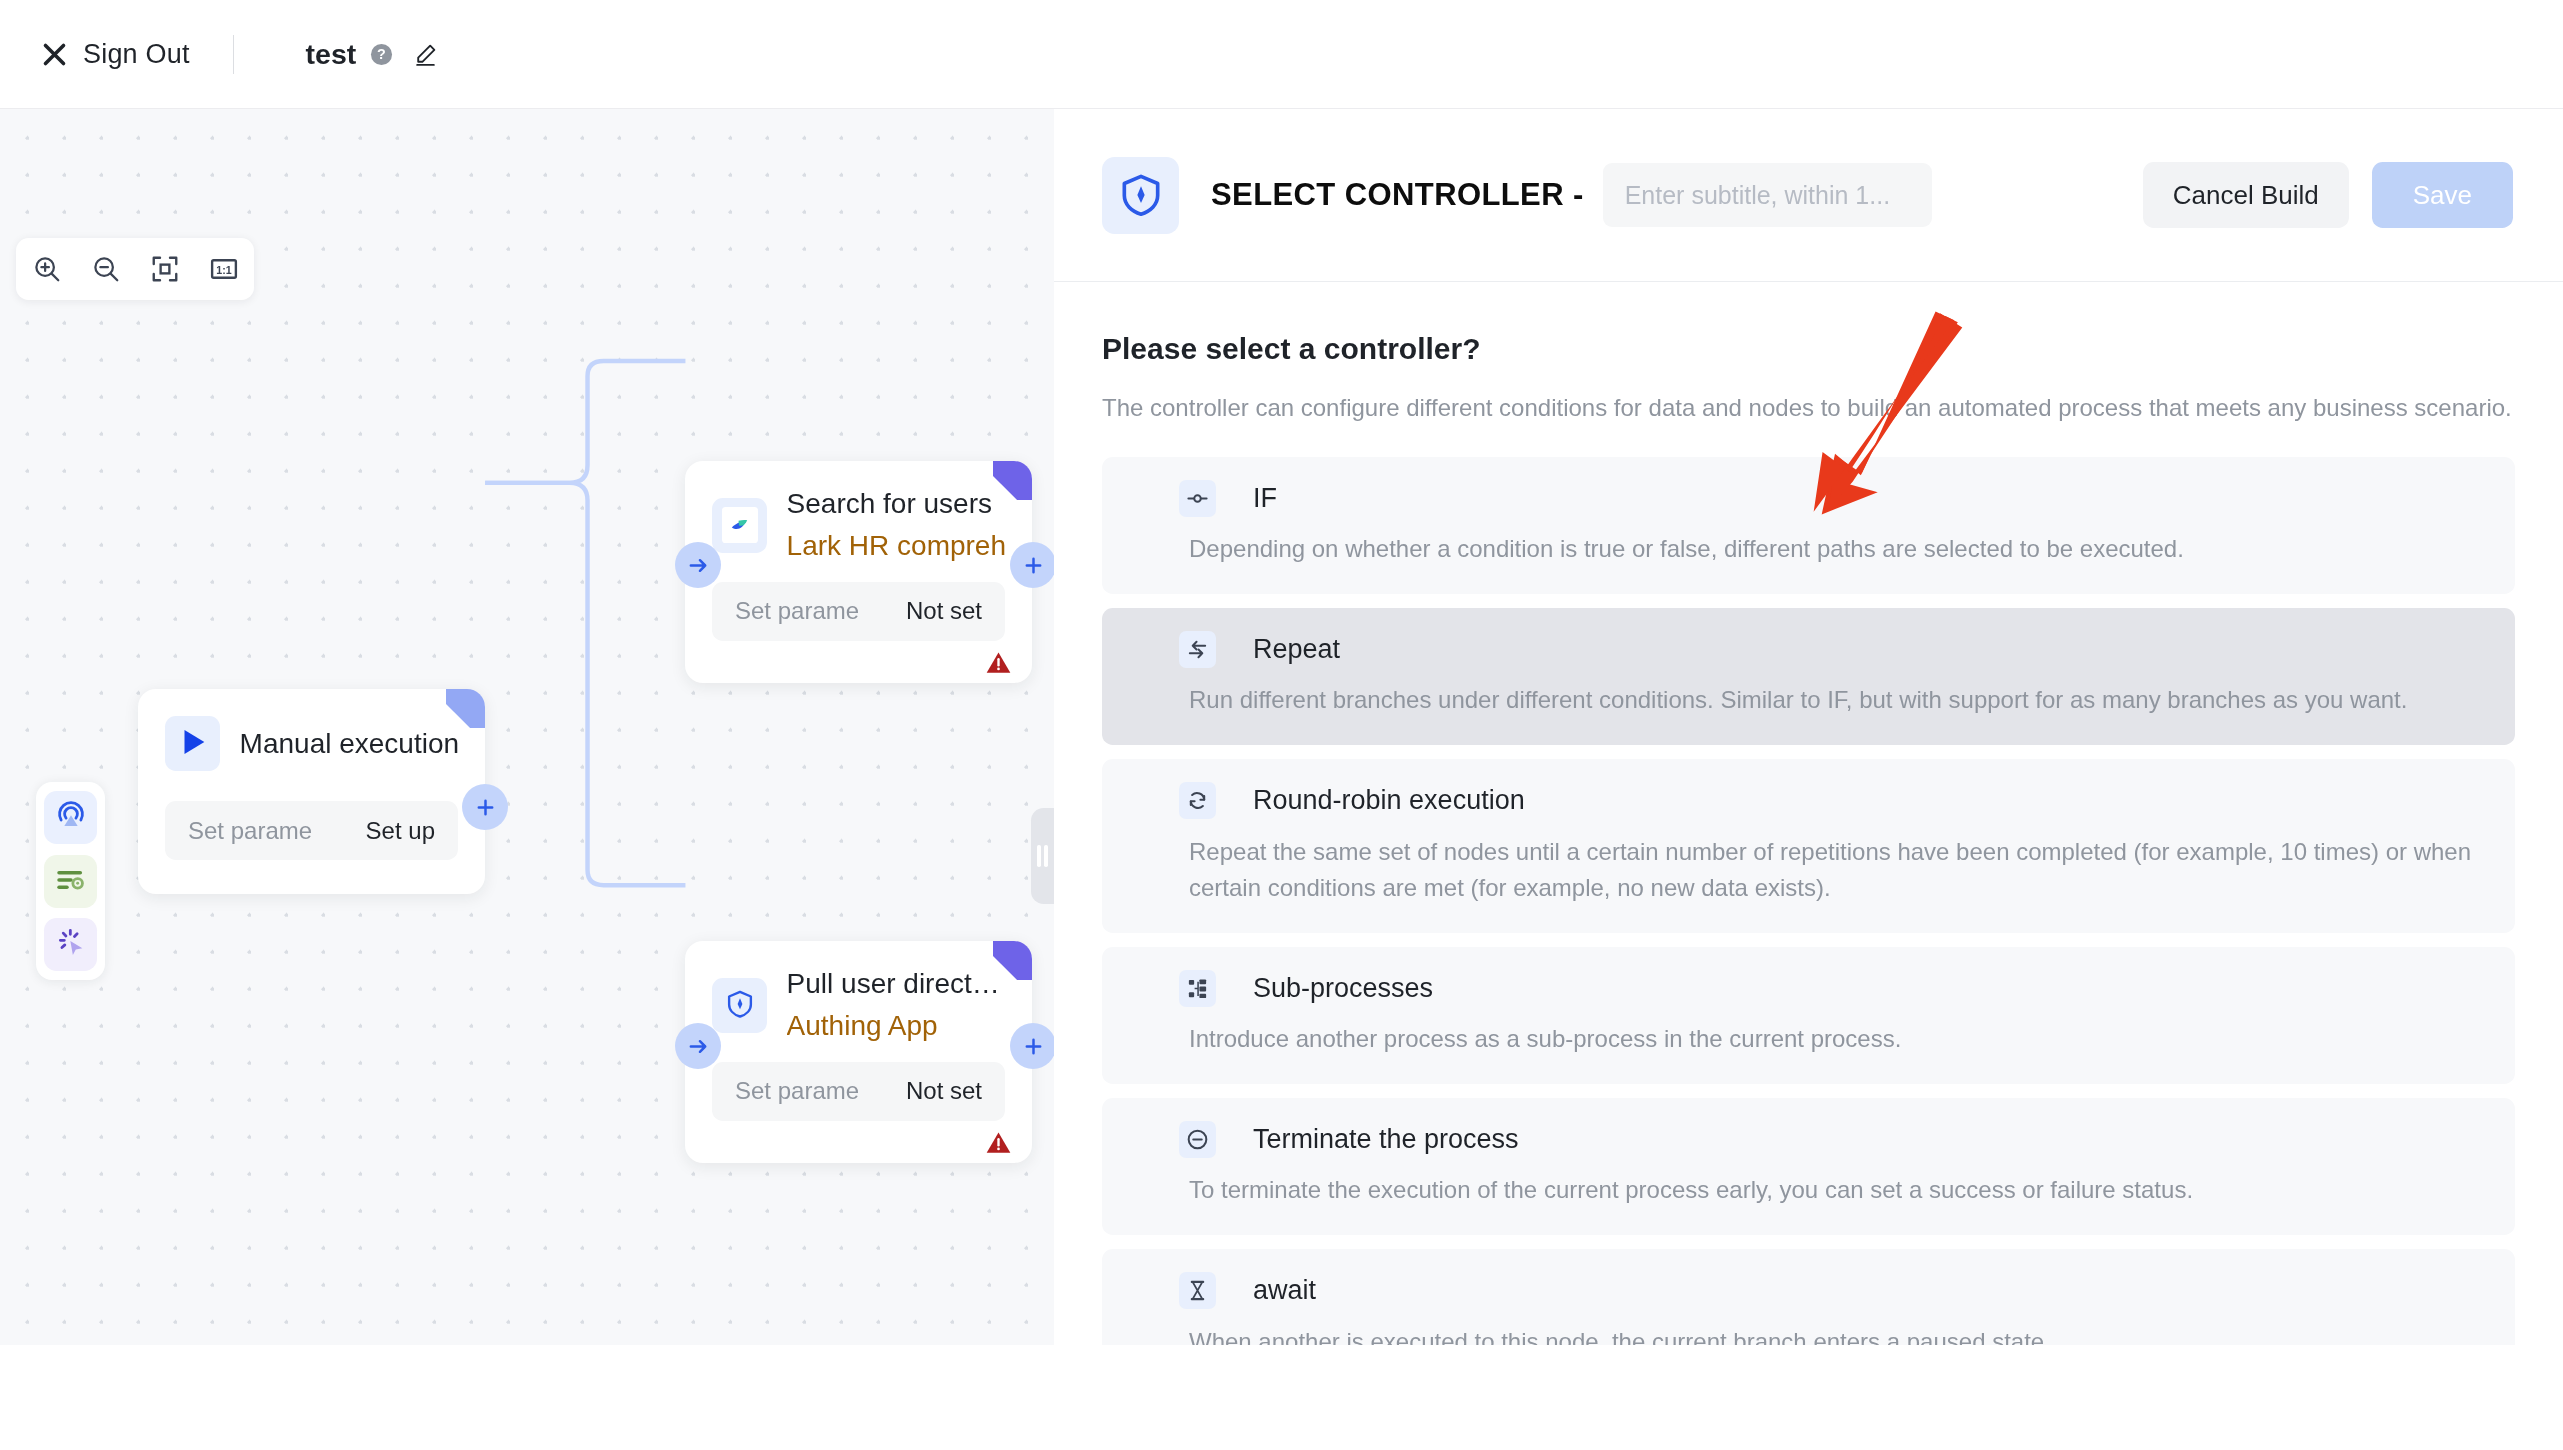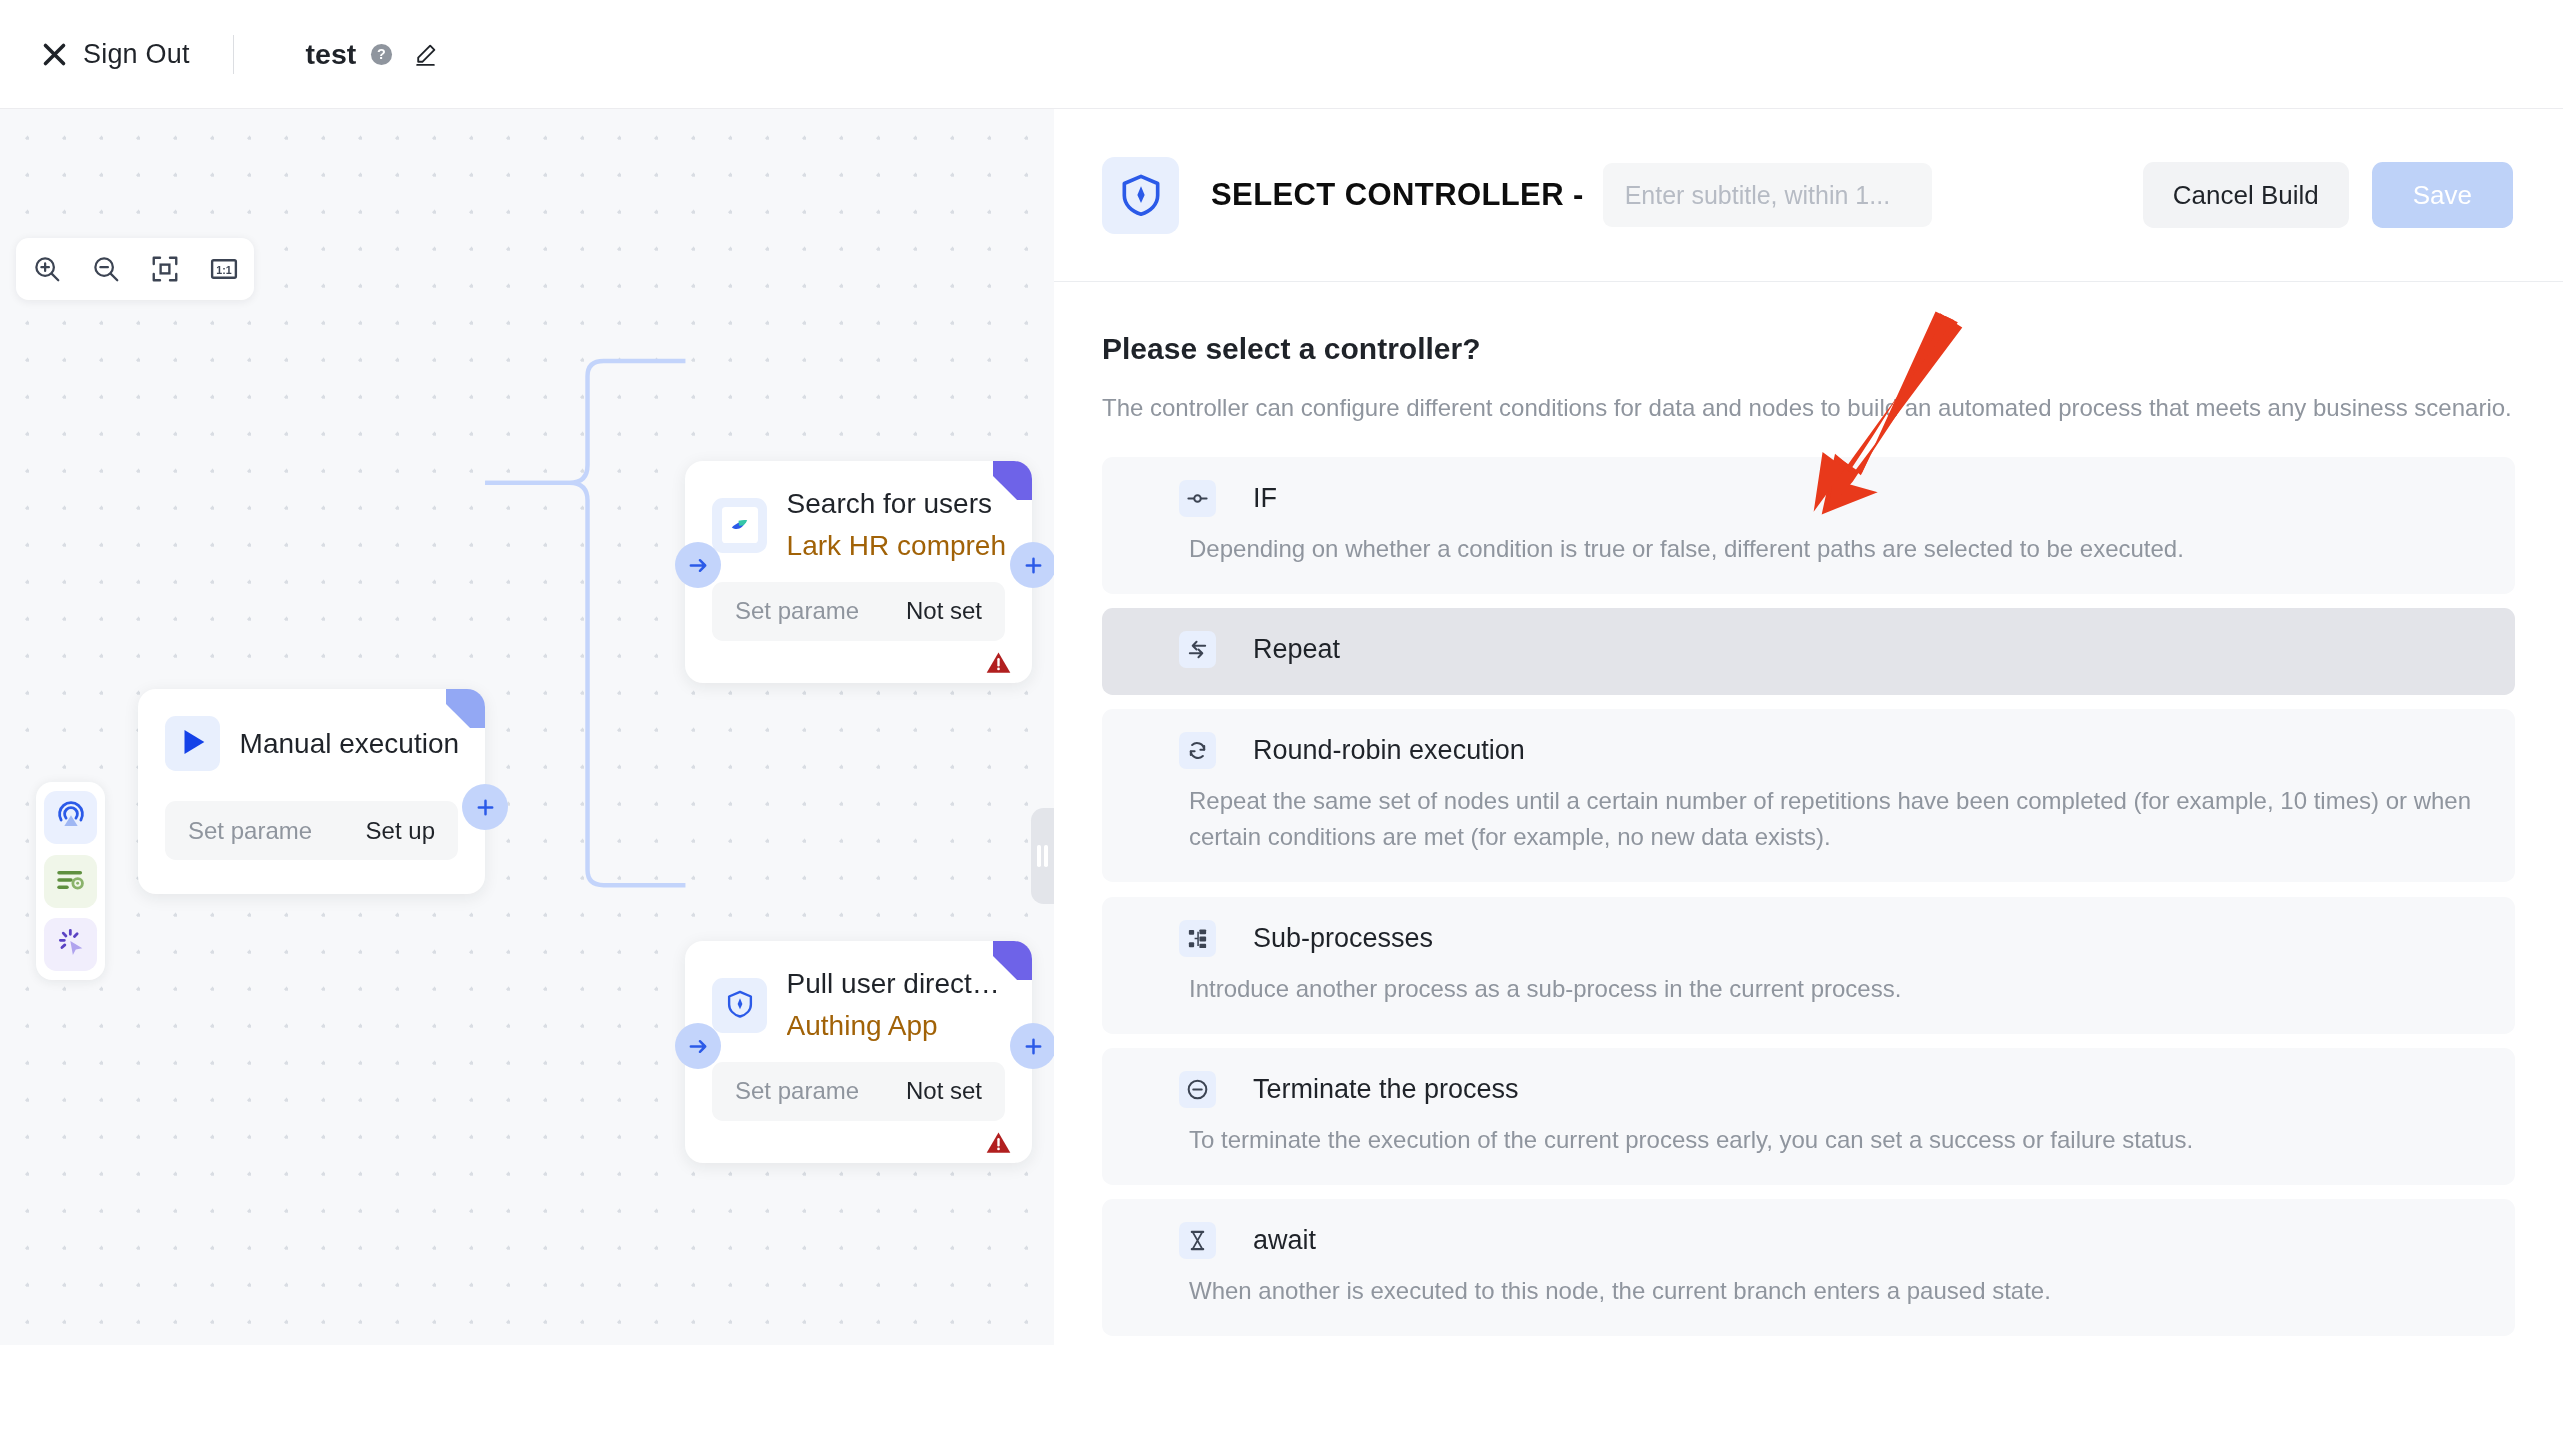"Run different branches under different" div.opt-desc { html: none -> <div>Run different branches under different conditions. Similar to IF, but with support for as many branches as you want.</div> }
